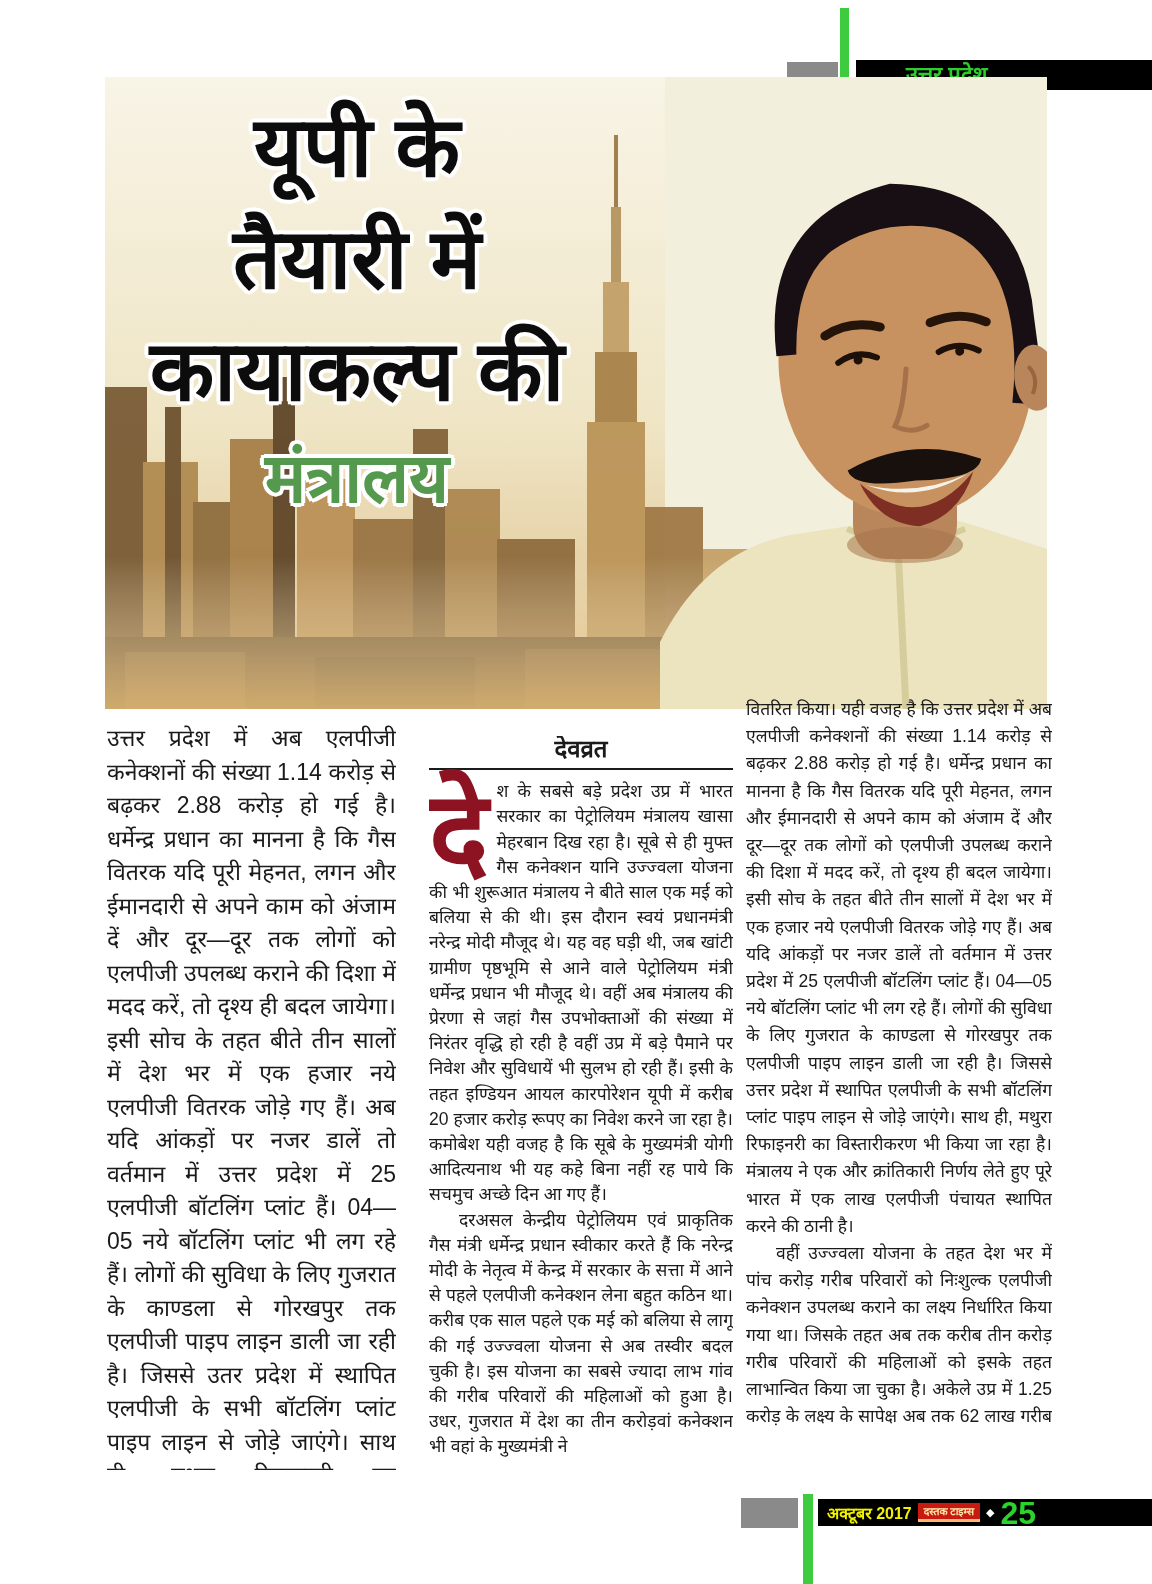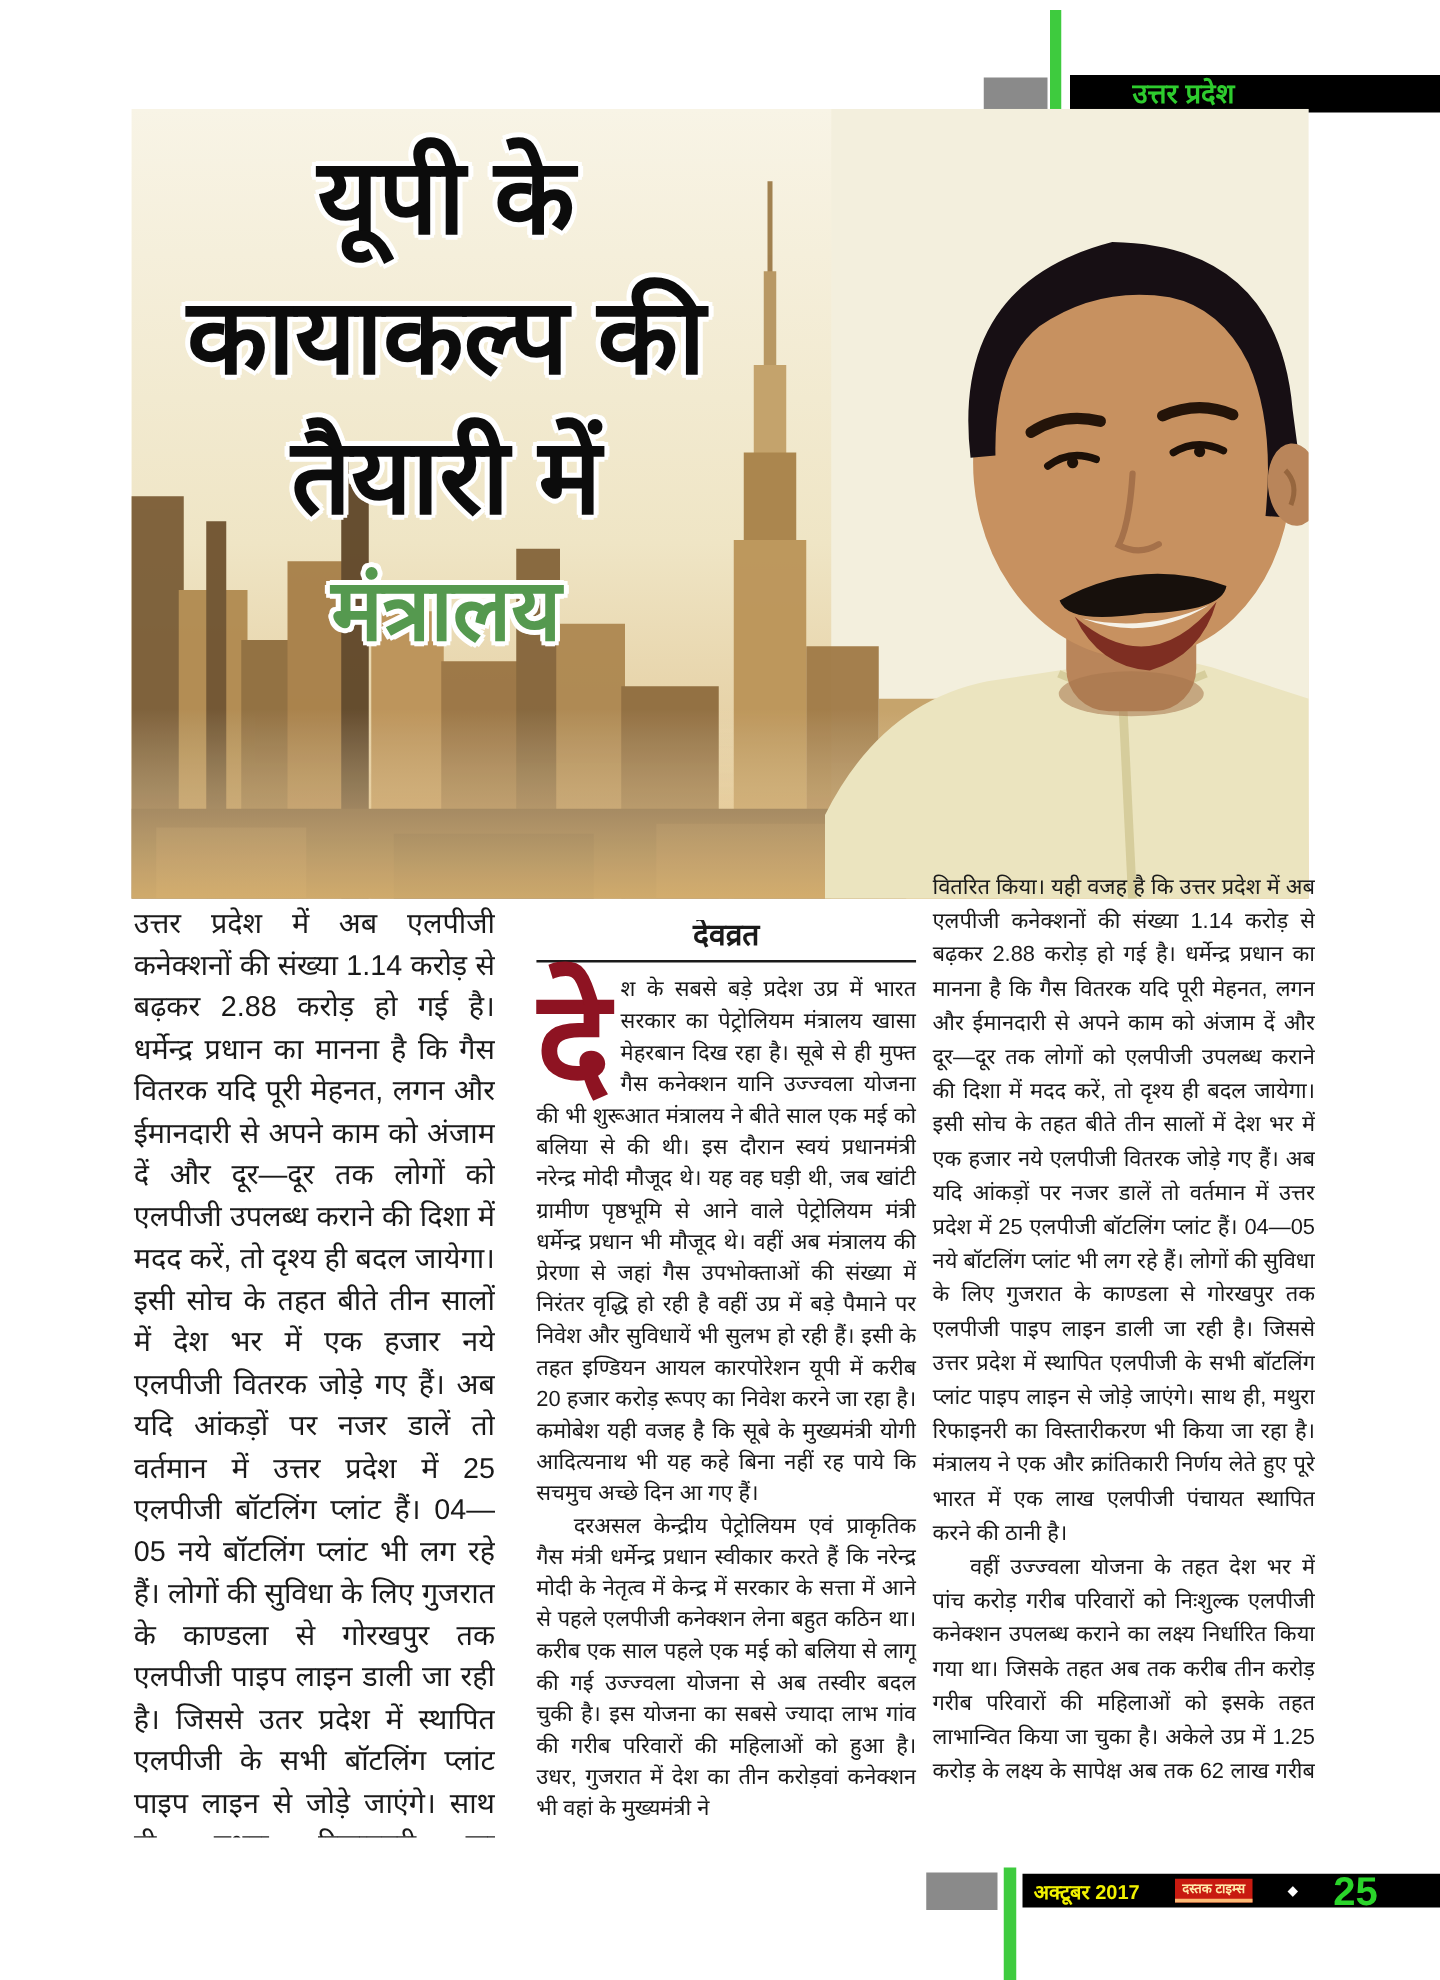"यूपी के" .hero { top: 87px -> 77px }
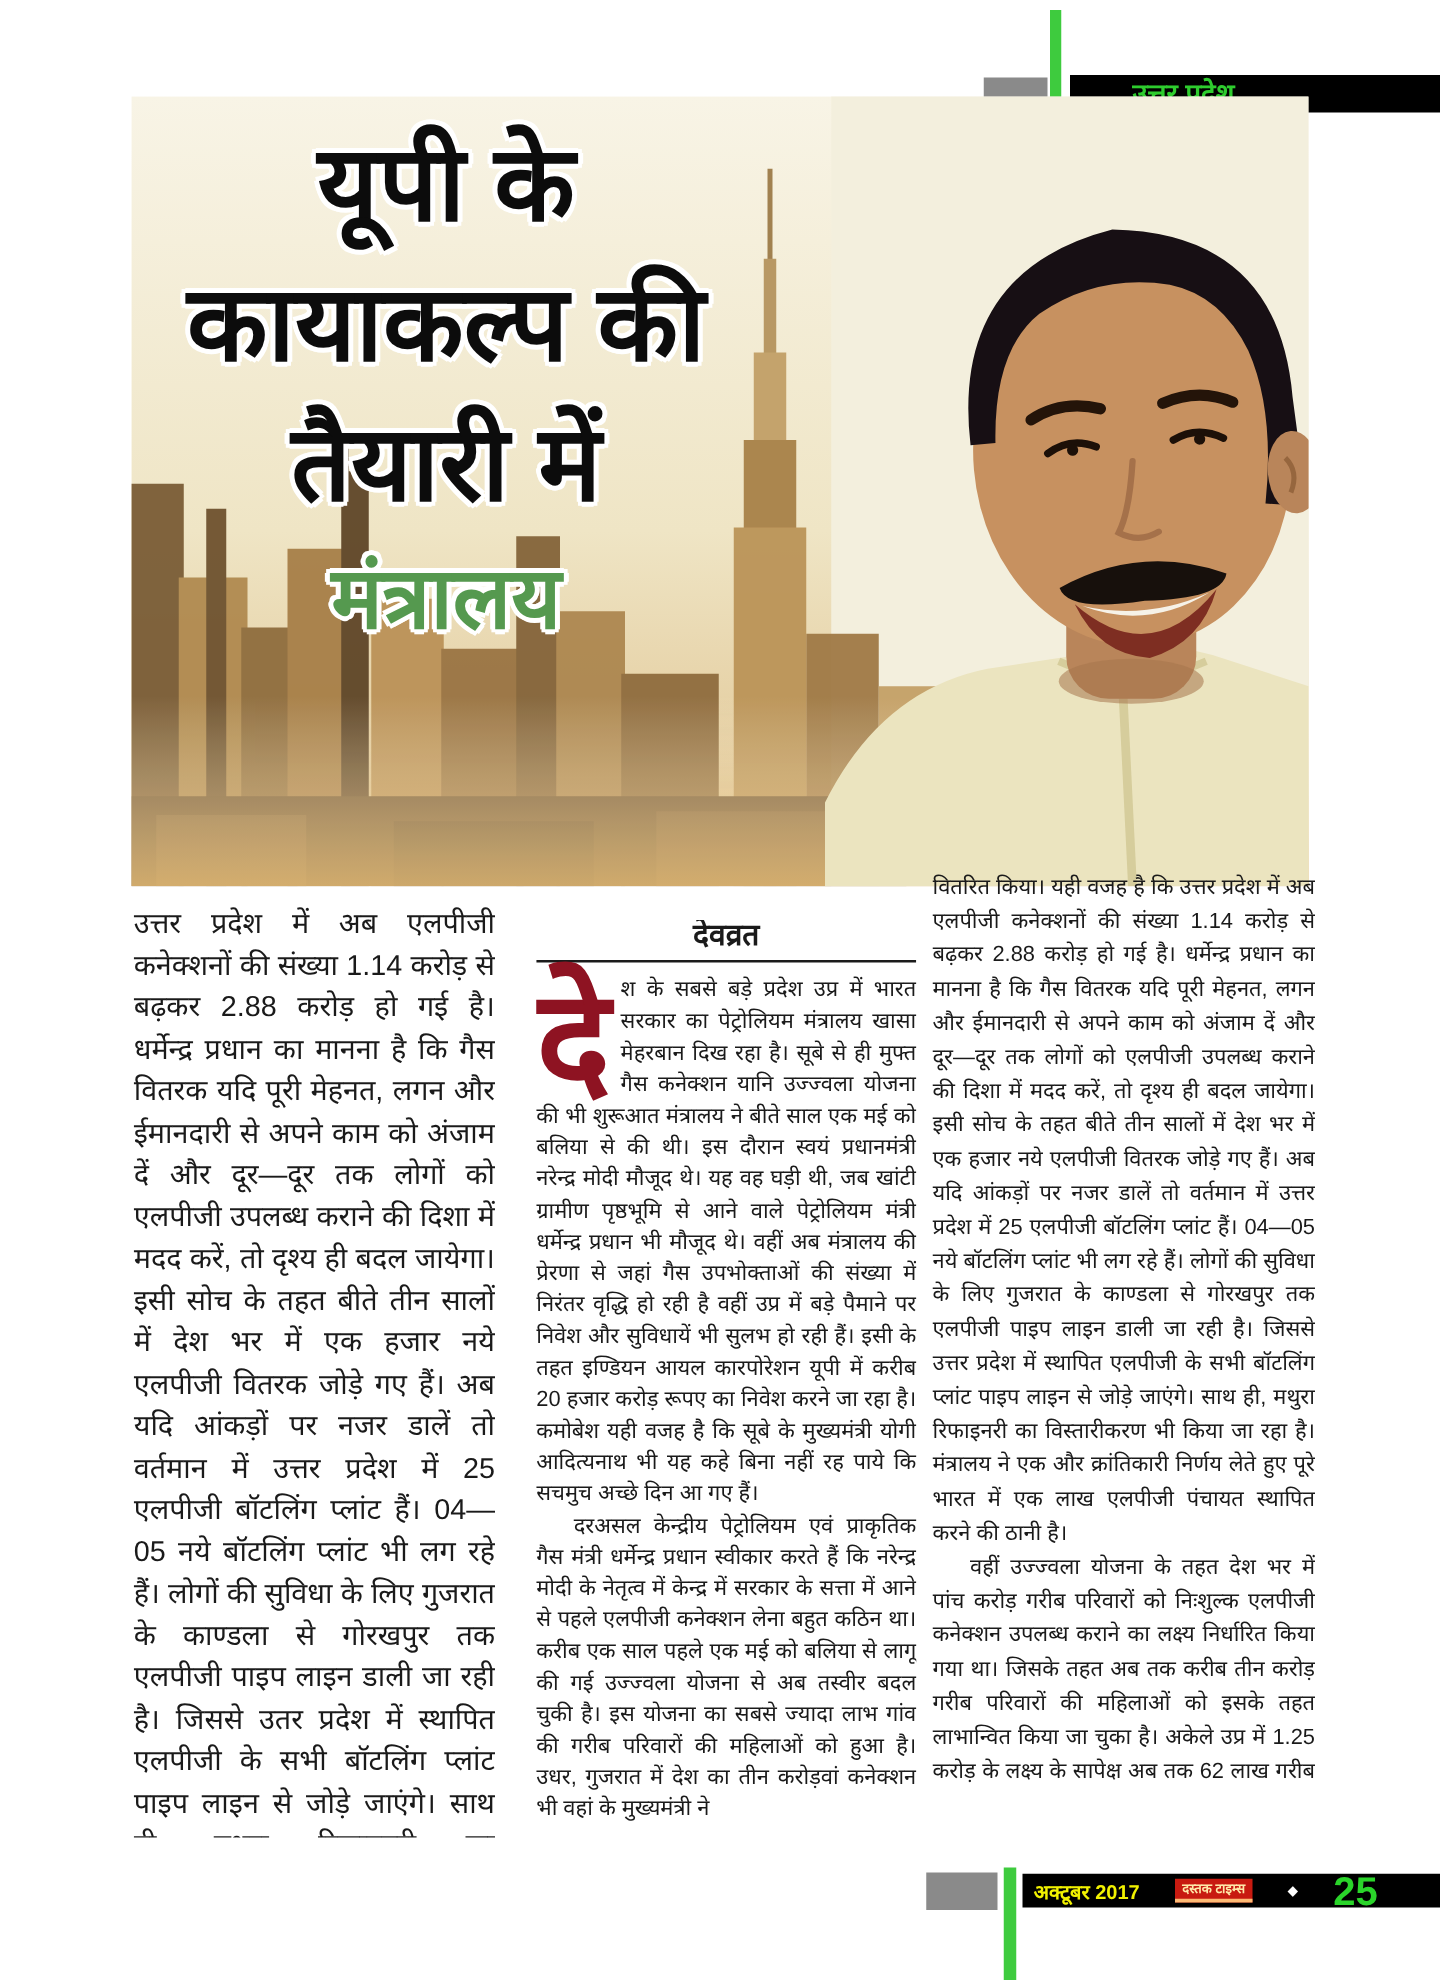"कायाकल्प की" div.ht-black { order: before "तैयारी में" -> after "तैयारी में" }
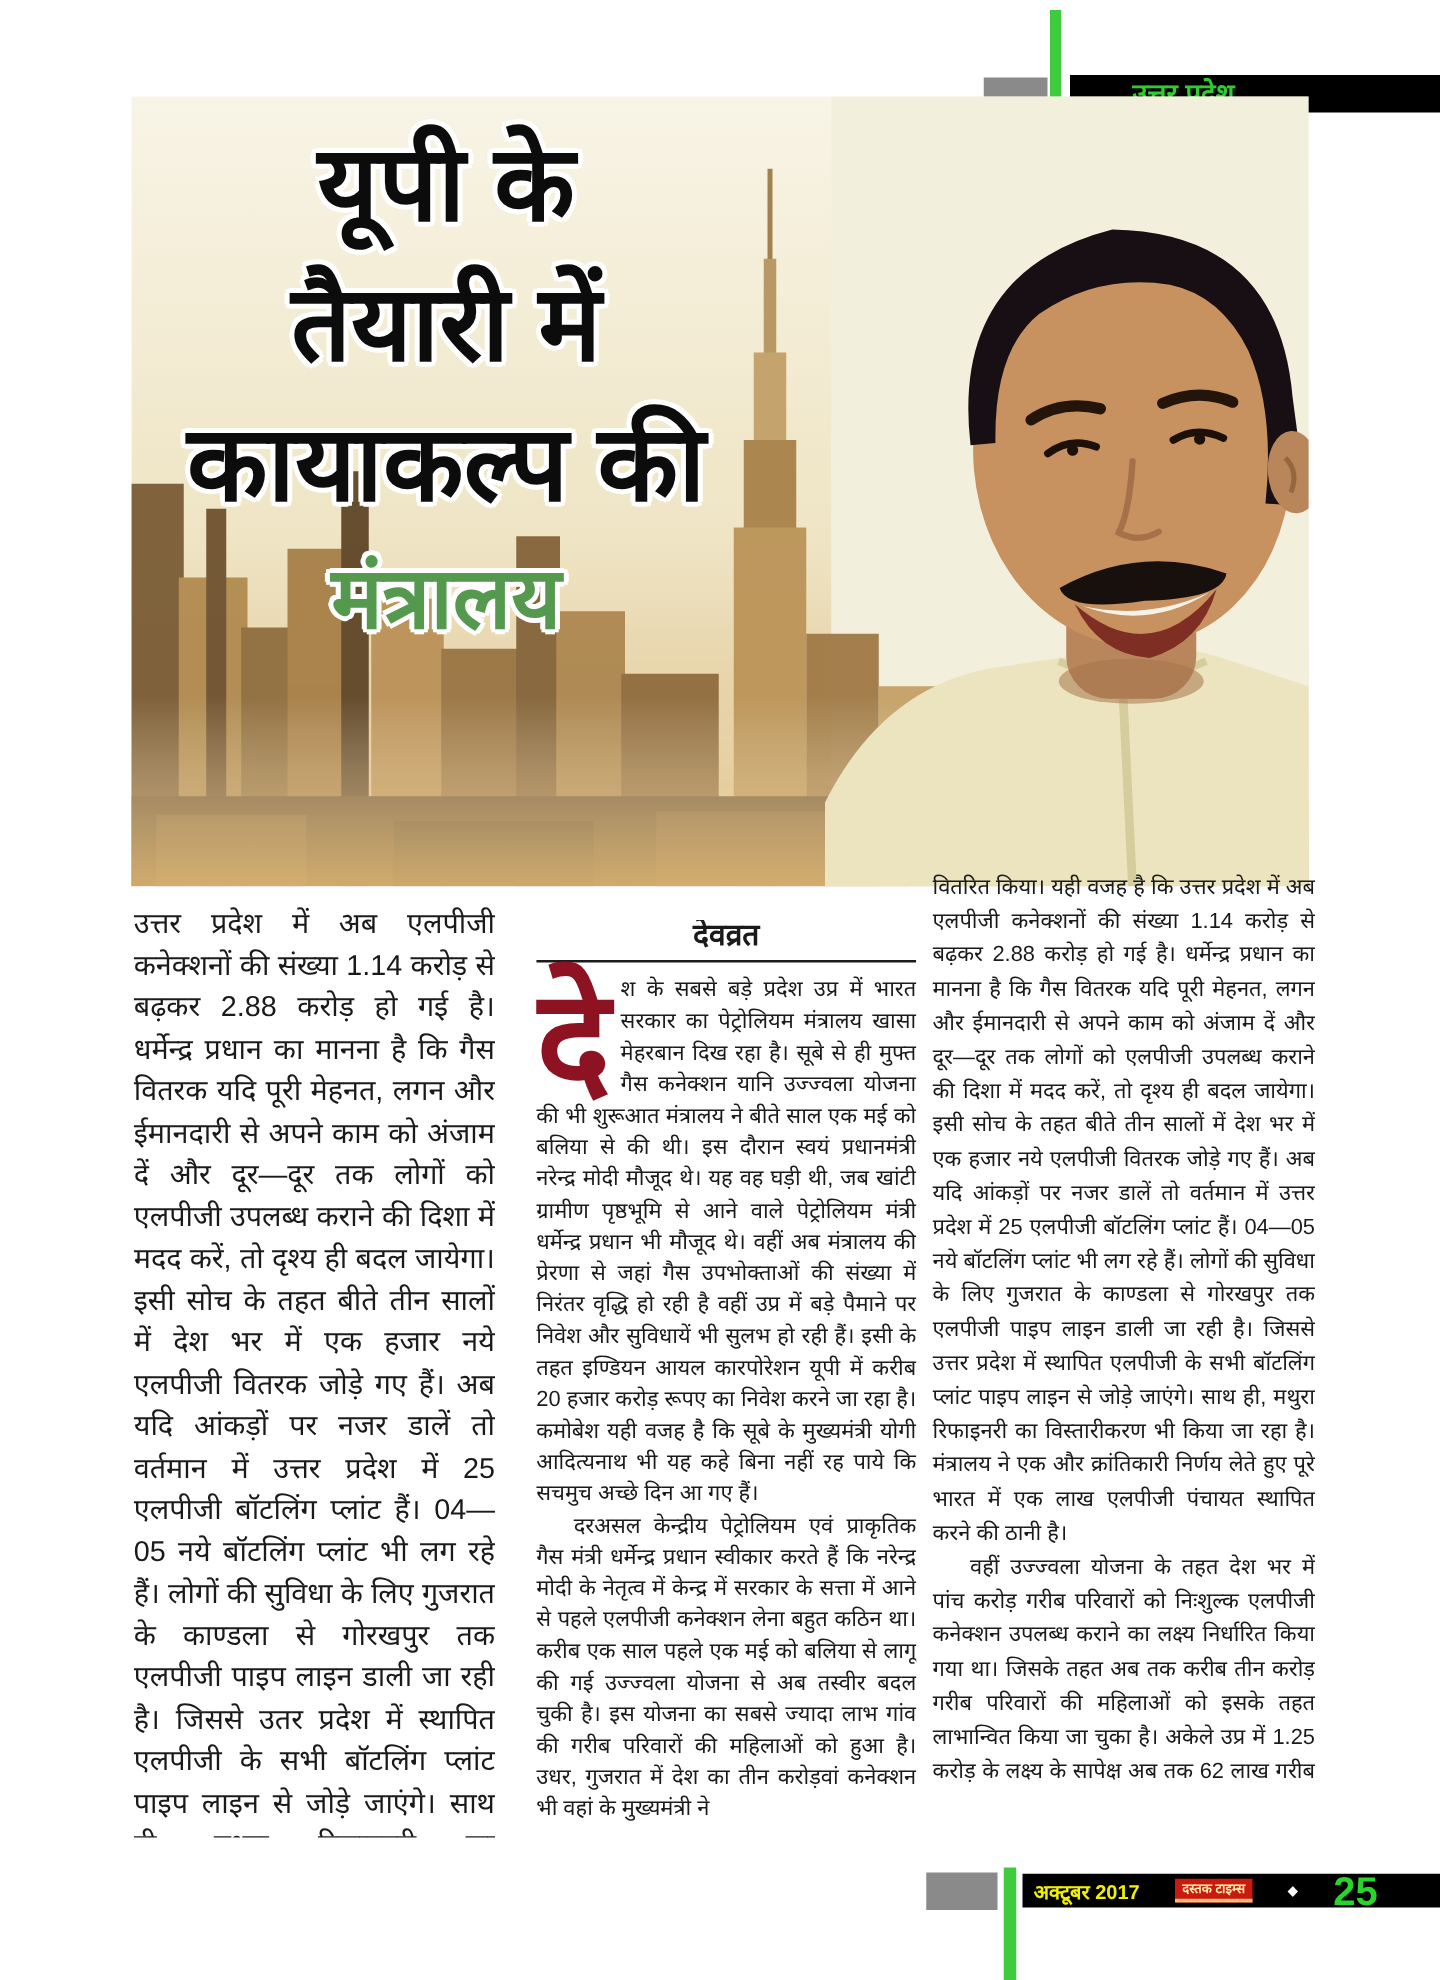"अक्टूबर 2017" .ftr-bar { gap: 28px -> 6px }
